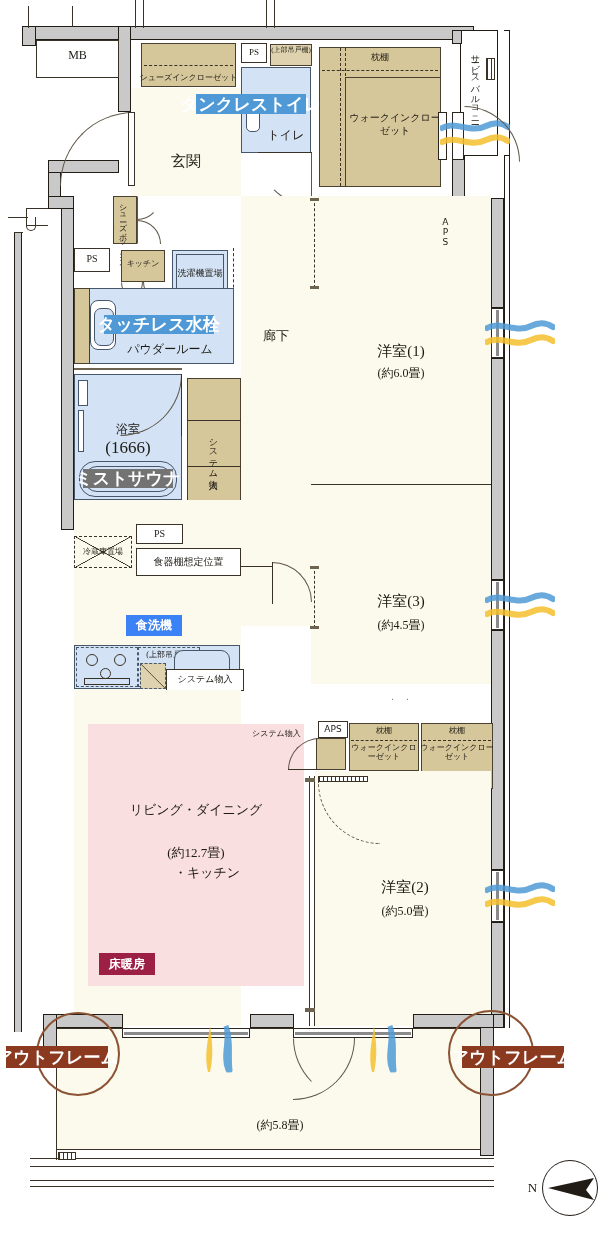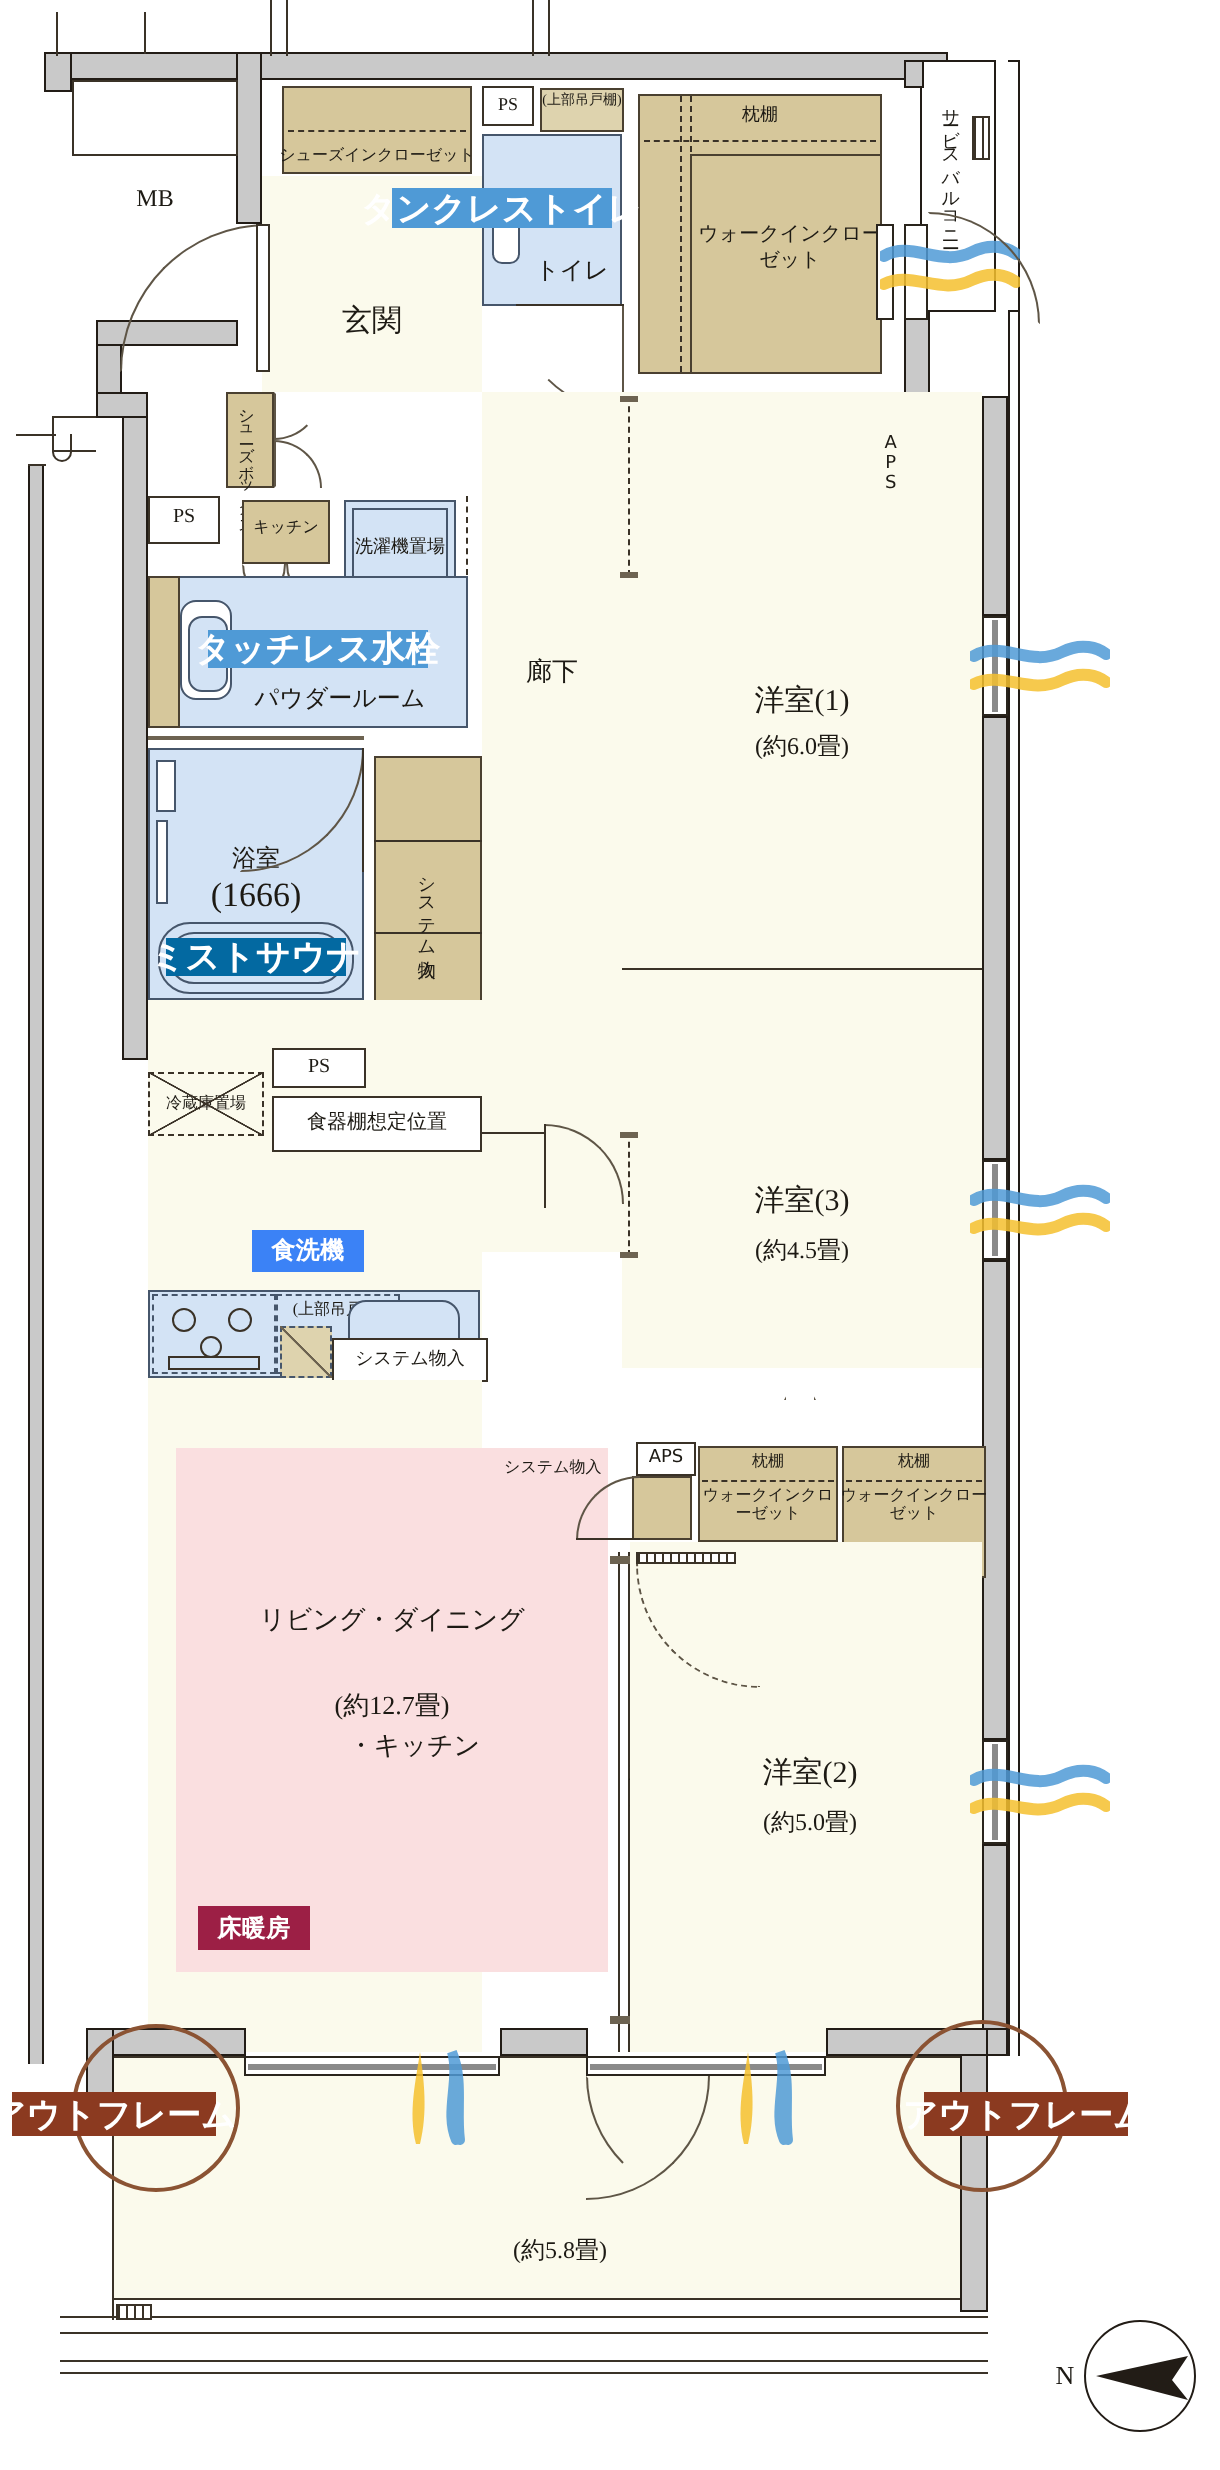"MB" div.abs { margin-top: 44px -> none }
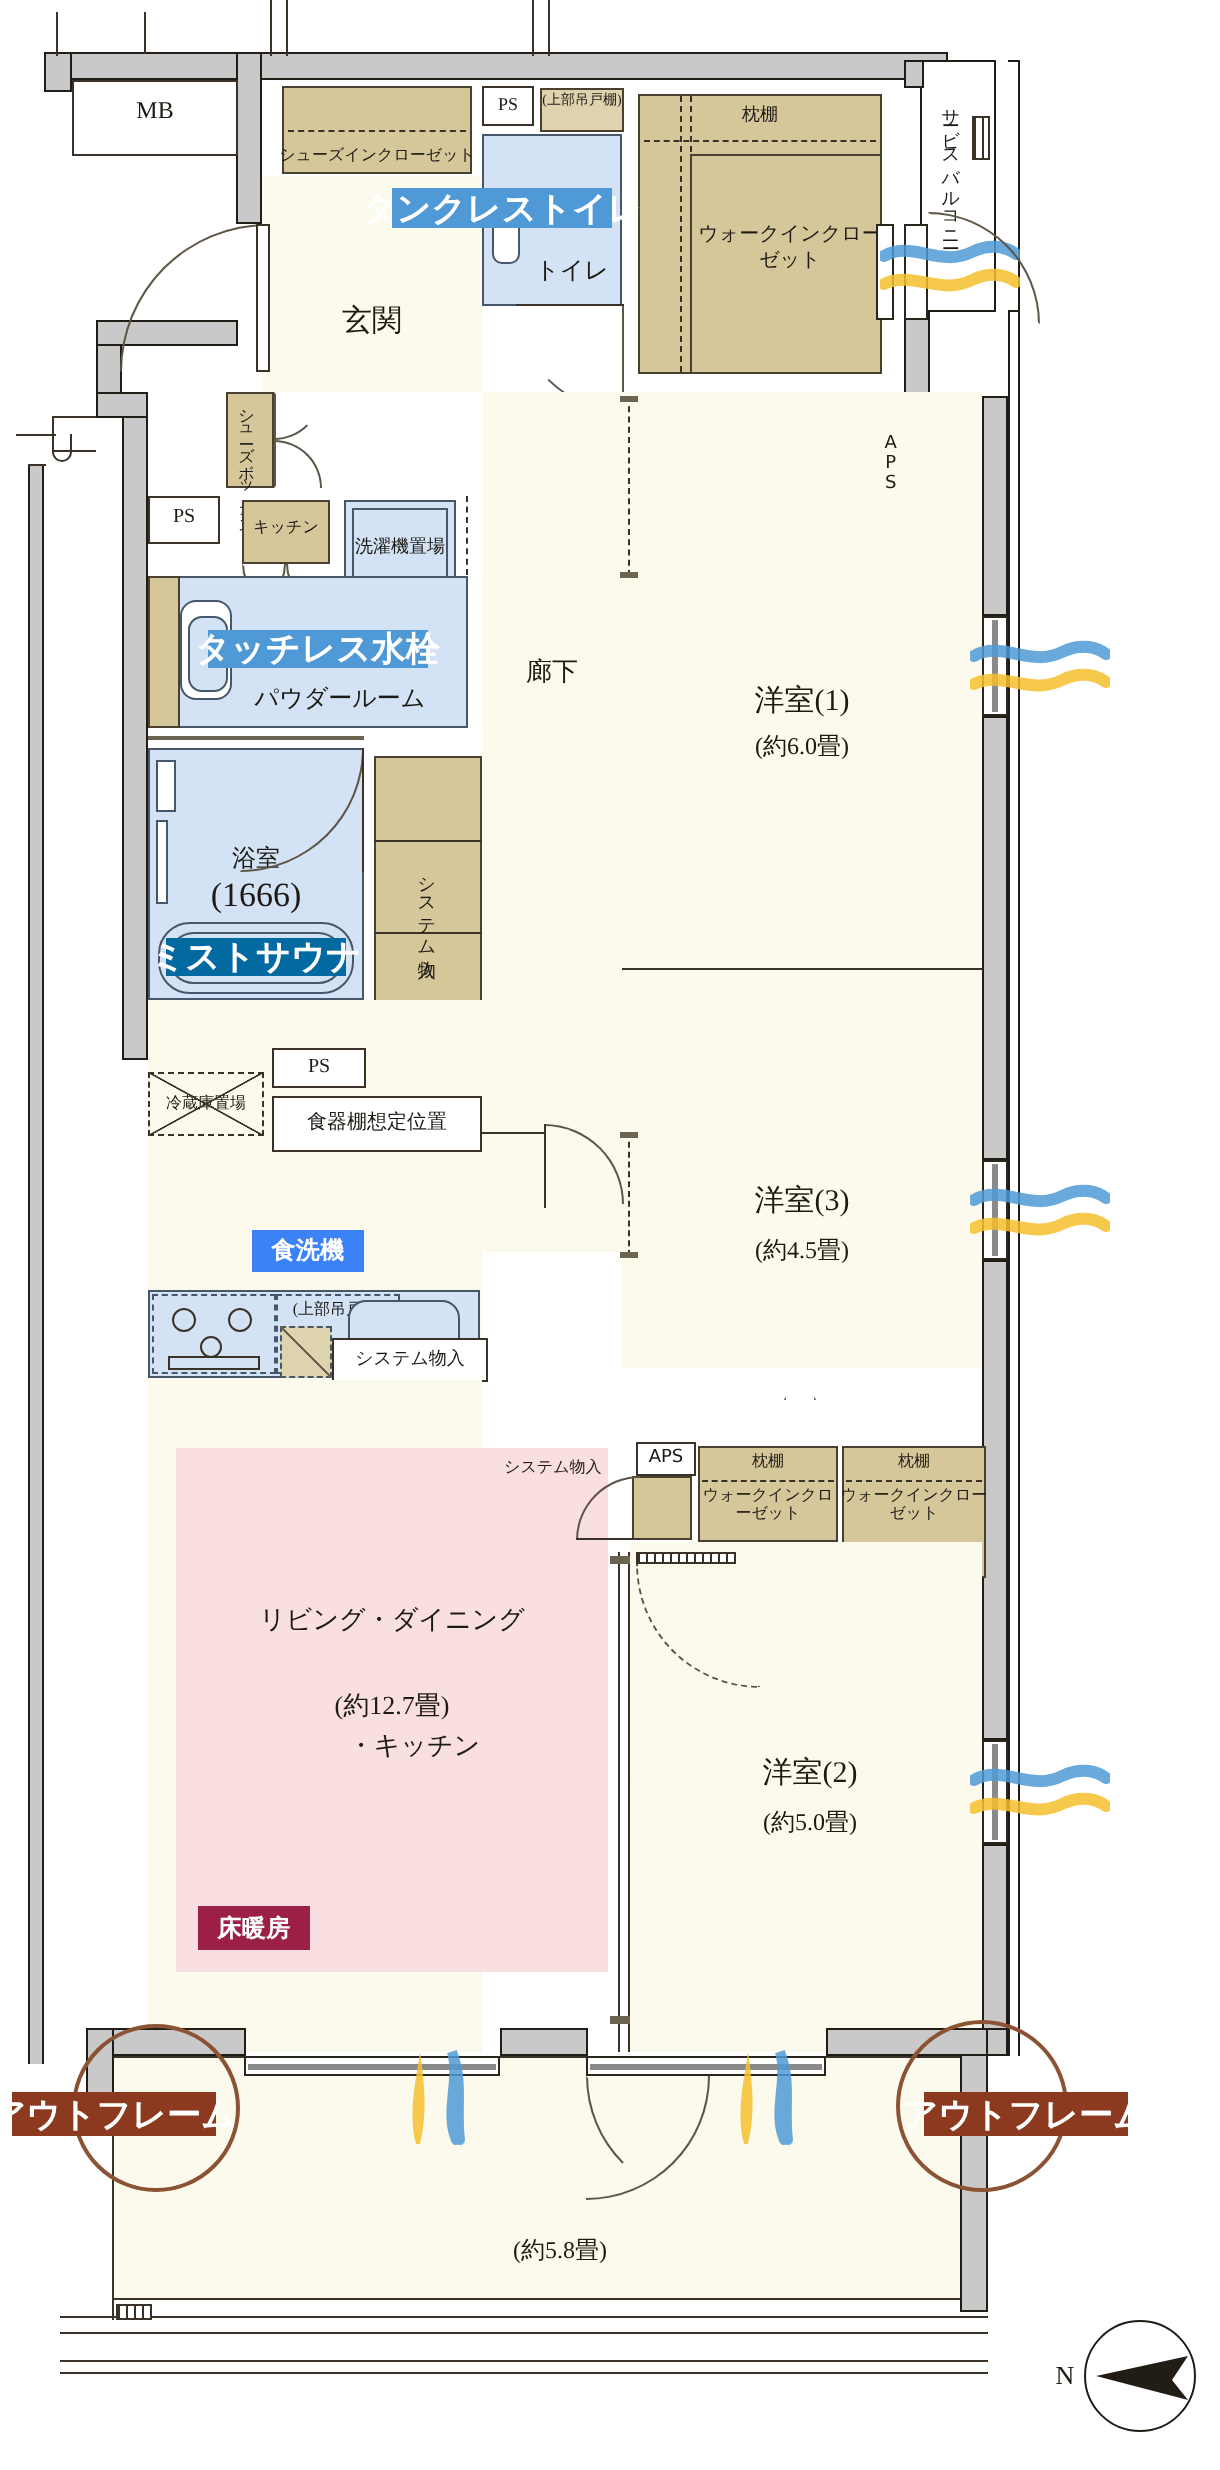"ミストサウナ" div.badge { background: #0369a1 -> #737373 }
